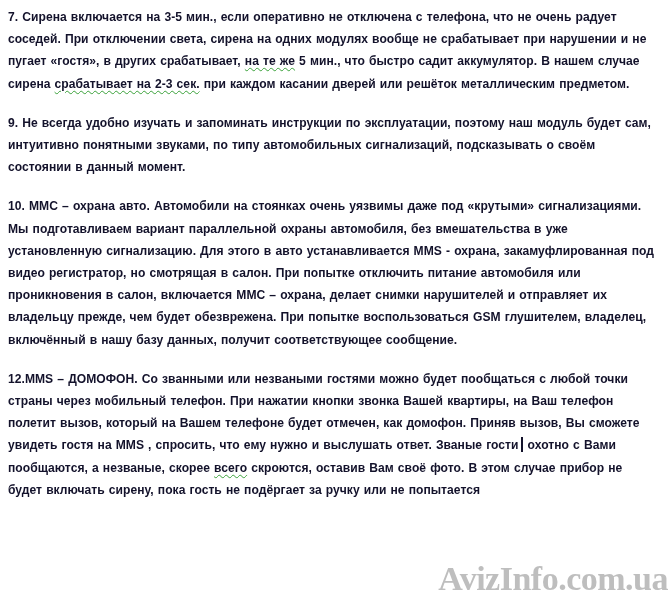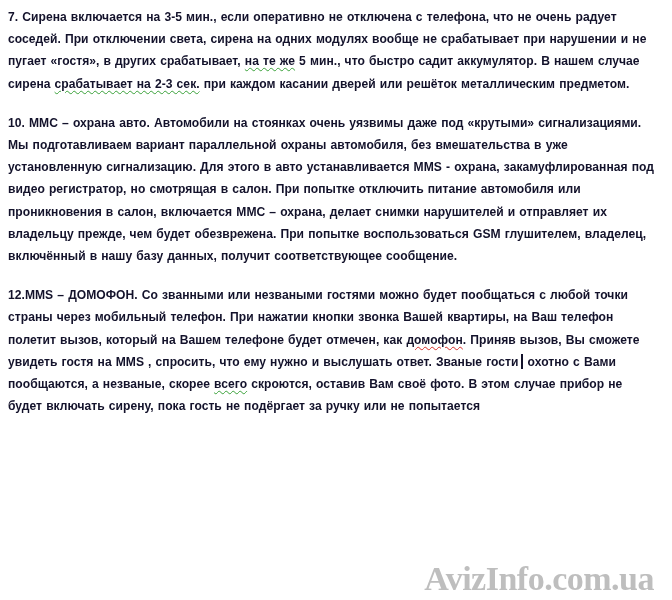"9. Не всегда удобно изучать" p.para { html: none -> <p><span>9. Не всегда удобно изучать и запоминать инструкции по эксплуатации, поэтому наш модуль будет сам, интуитивно понятными звуками, по типу автомобильных сигнализаций, подсказывать о своём состоянии в данный момент.</span></p> }
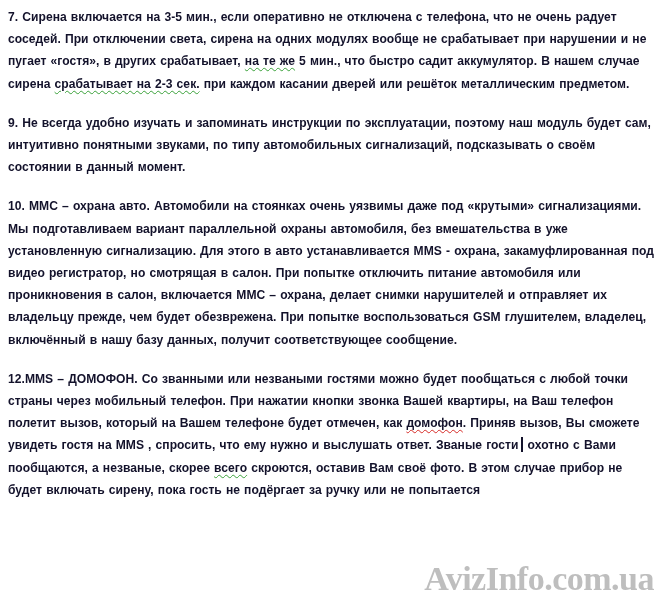"домофон" .sq-red { text-decoration: underline -> none }
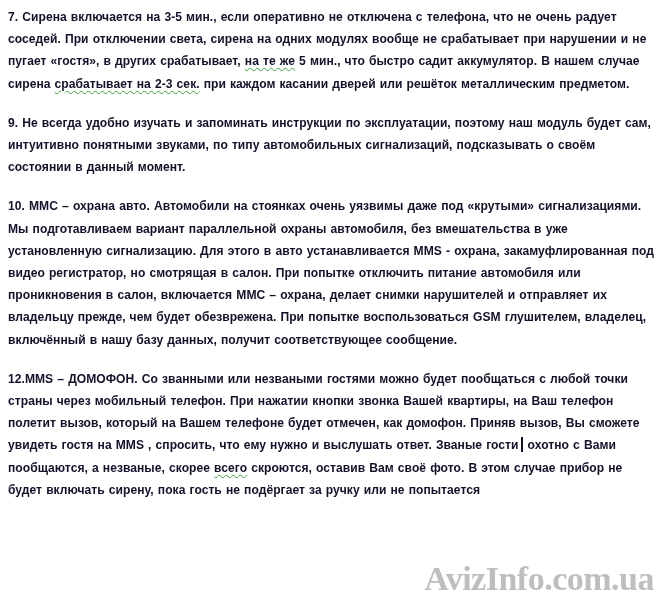"AvizInfo.com.ua" .watermark { right: 18px -> 4px }
